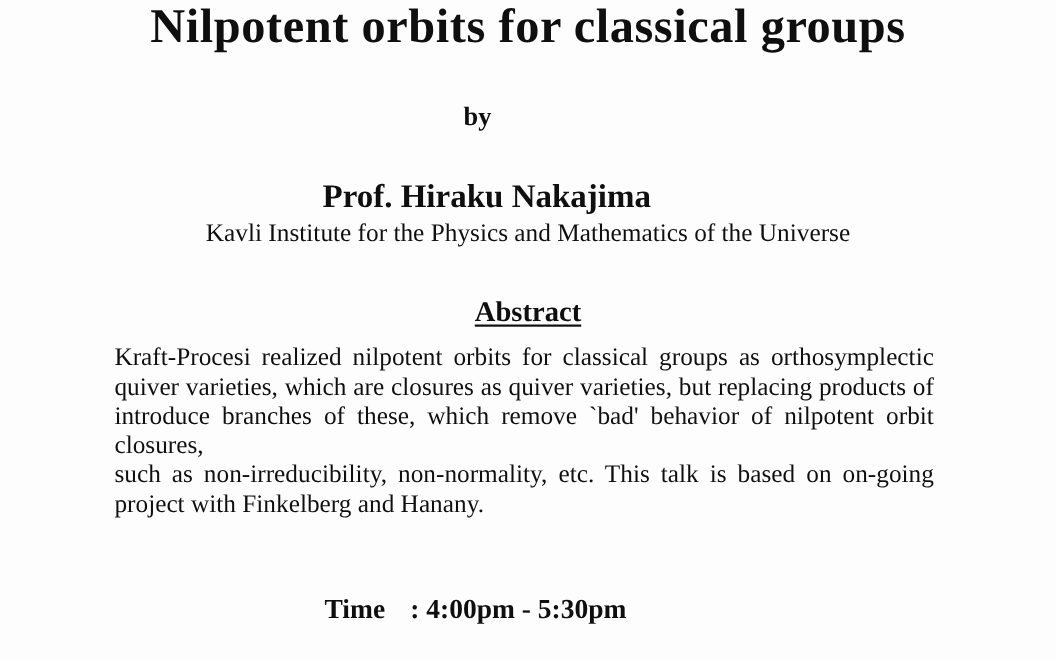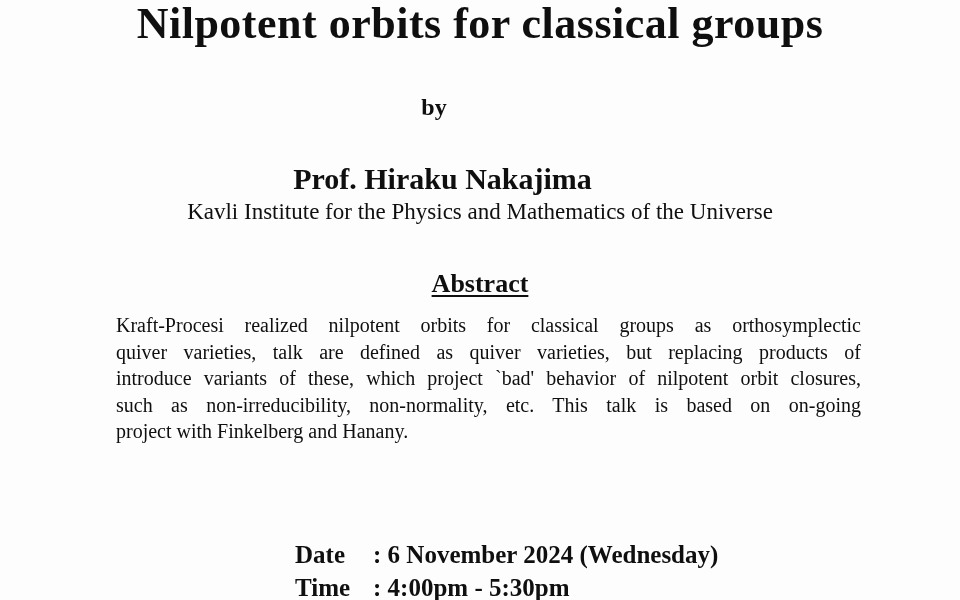"Kraft-Procesi realized nilpotent orbits" .abstract { font-size: 20px -> 23px; left: 116px -> 104px }
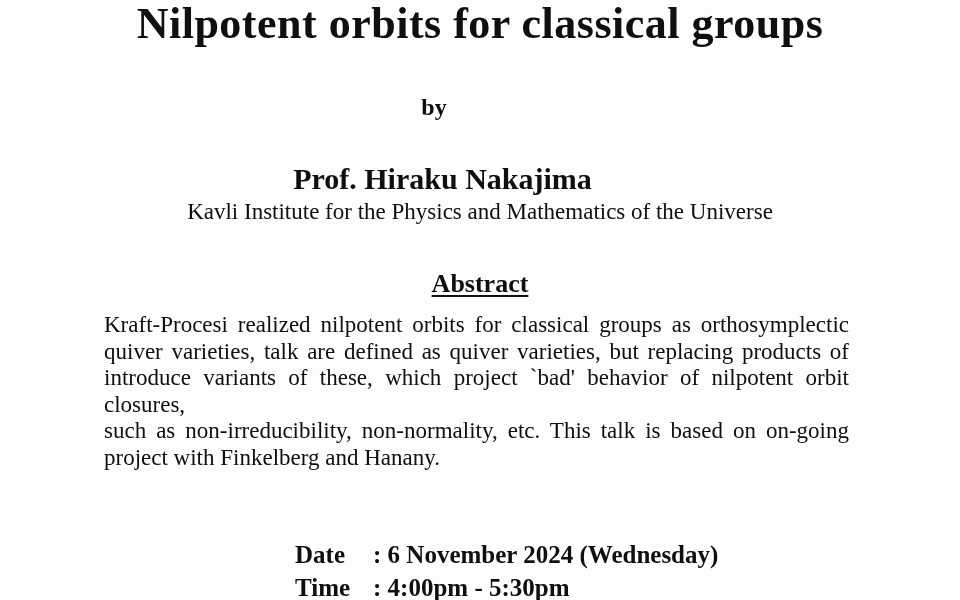"quiver varieties, talk are defined" div.abstract-line { text: talk are defined -> which are closures }
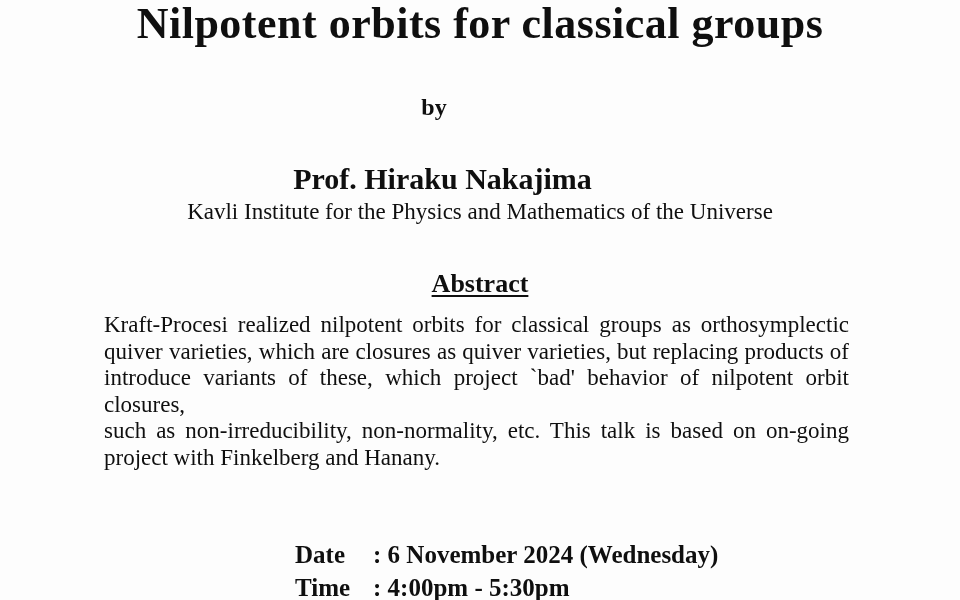"introduce variants of these, which" div.abstract-line { text: variants of these, which project -> branches of these, which remove }
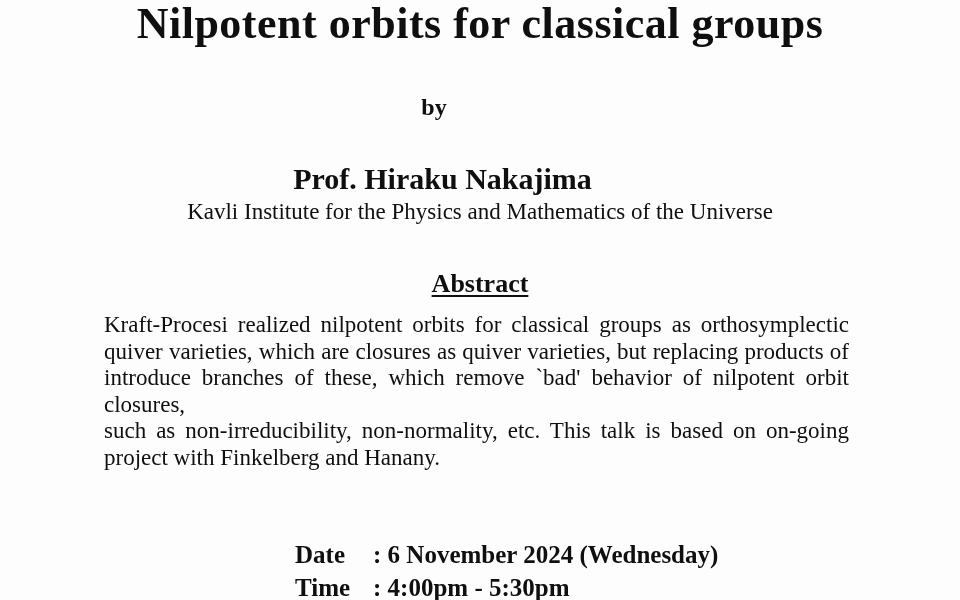"Date : 6 November 2024" div.row { html: <div> <span>Date</span><span>: 6 November 2024 (Wednesday)</span> </div> -> none }
